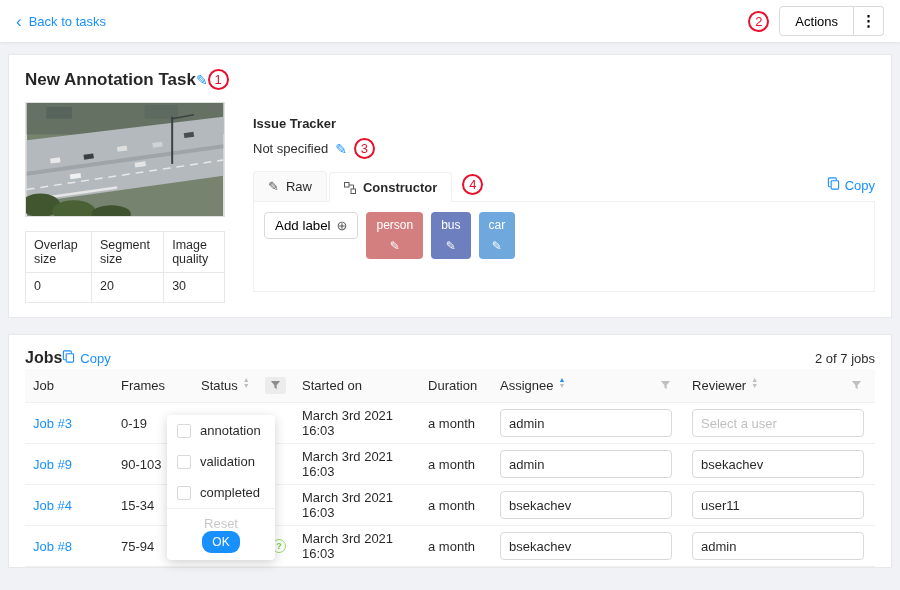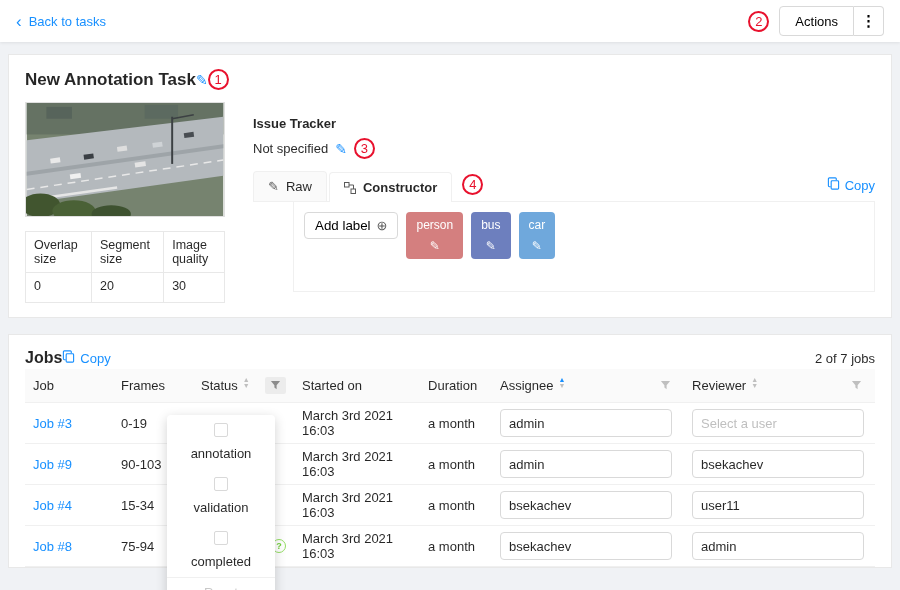"Add label" .tab-content { margin-left: 40px -> none }
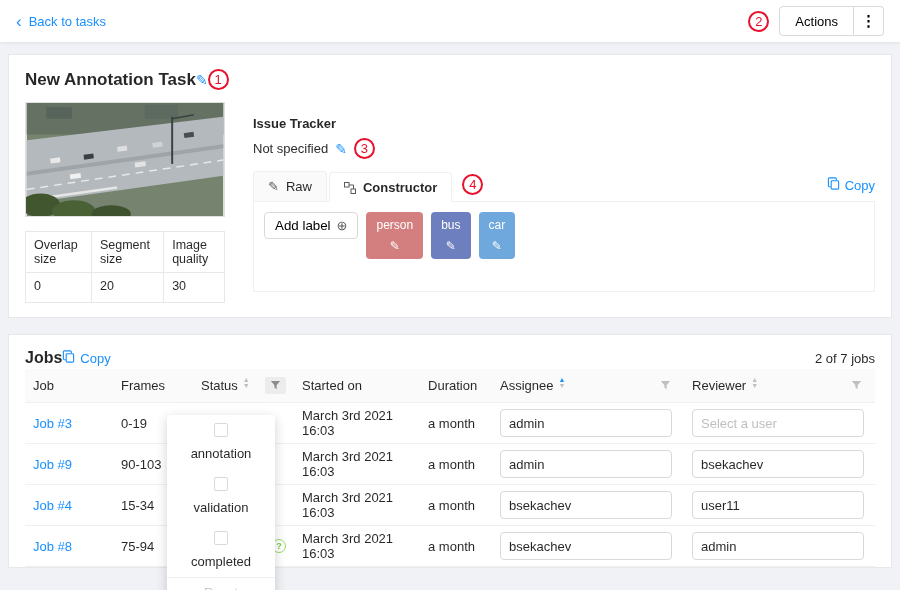"annotation" .fd-item { flex-direction: column -> none }
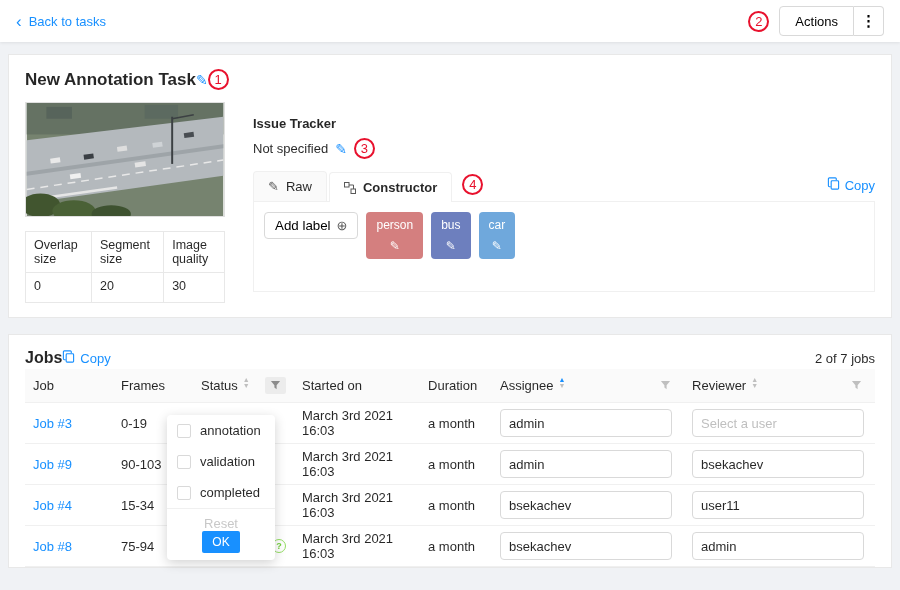"OK" .ok-btn { border-radius: 2px -> 9px }
